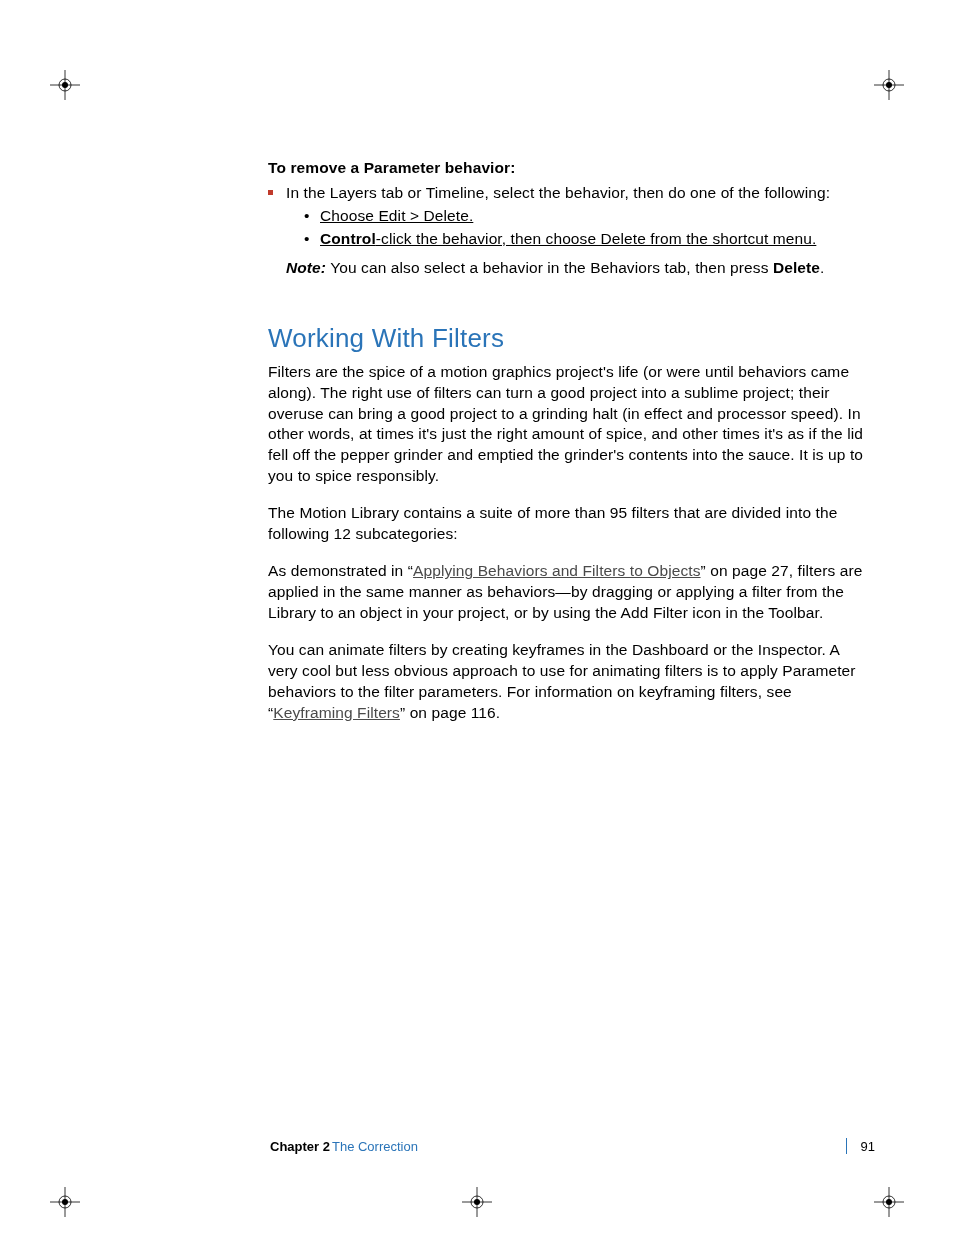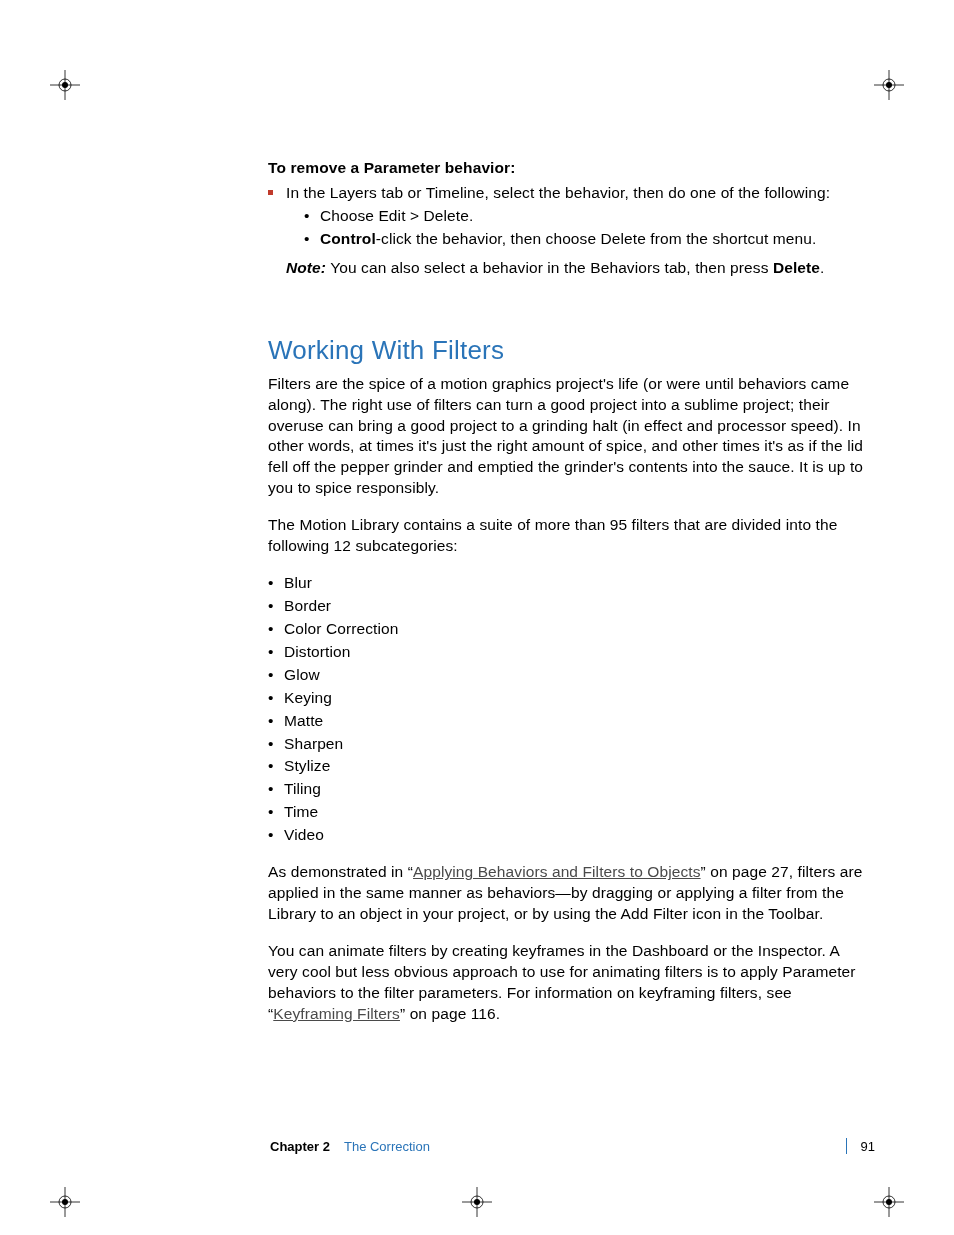"Choose Edit > Delete." .sub-item { text-decoration: none -> underline }
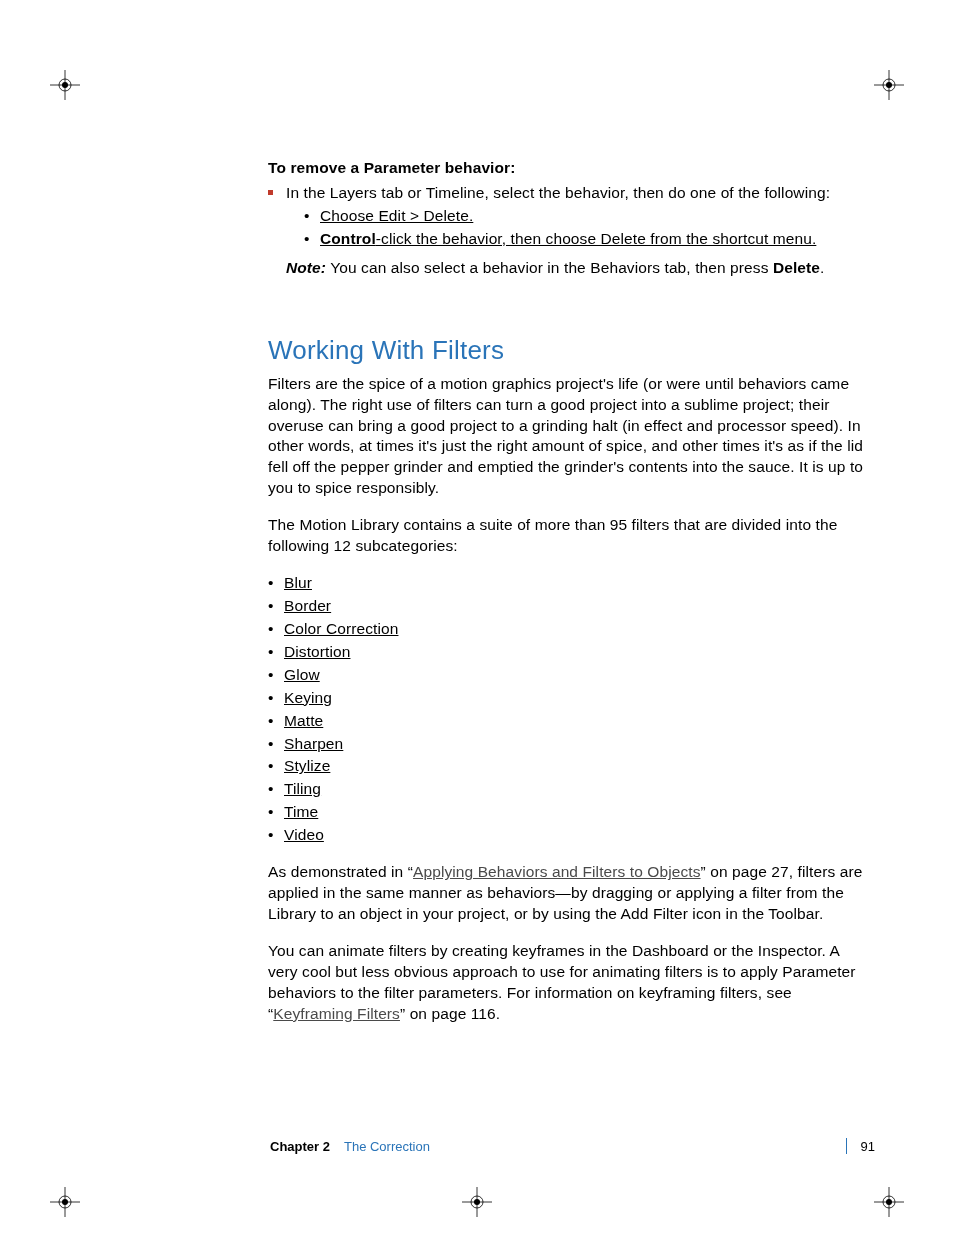"Working With Filters" .section-heading { margin-top: 54px -> 42px }
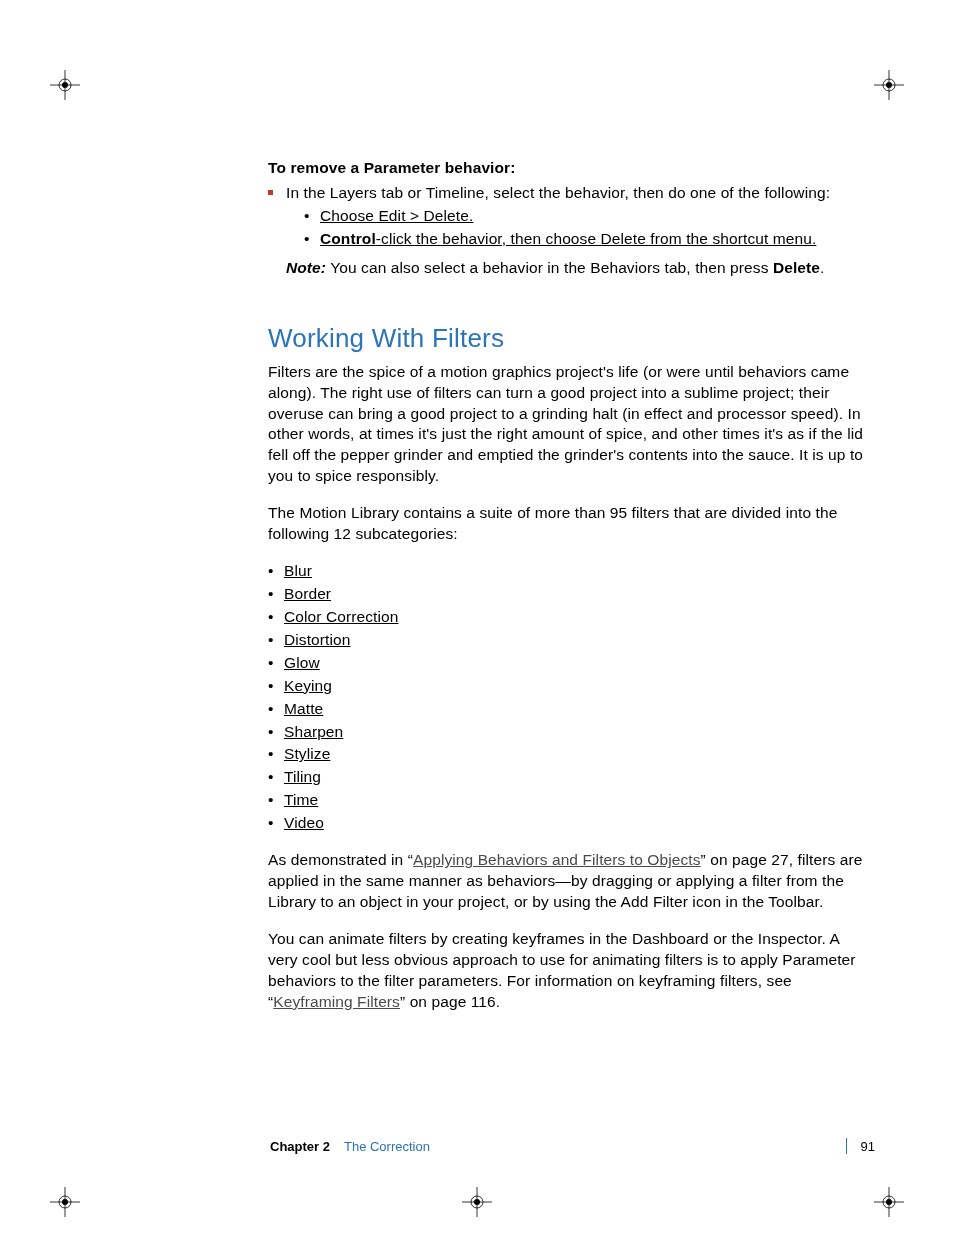"Blur" div.bullet-list { html: <div> <div>Blur</div> <div>Border</div> <div>Color Correction</div> <div>Distortion</div> <div>Glow</div> <div>Keying</div> <div>Matte</div> <div>Sharpen</div> <div>Stylize</div> <div>Tiling</div> <div>Time</div> <div>Video</div> </div> -> none }
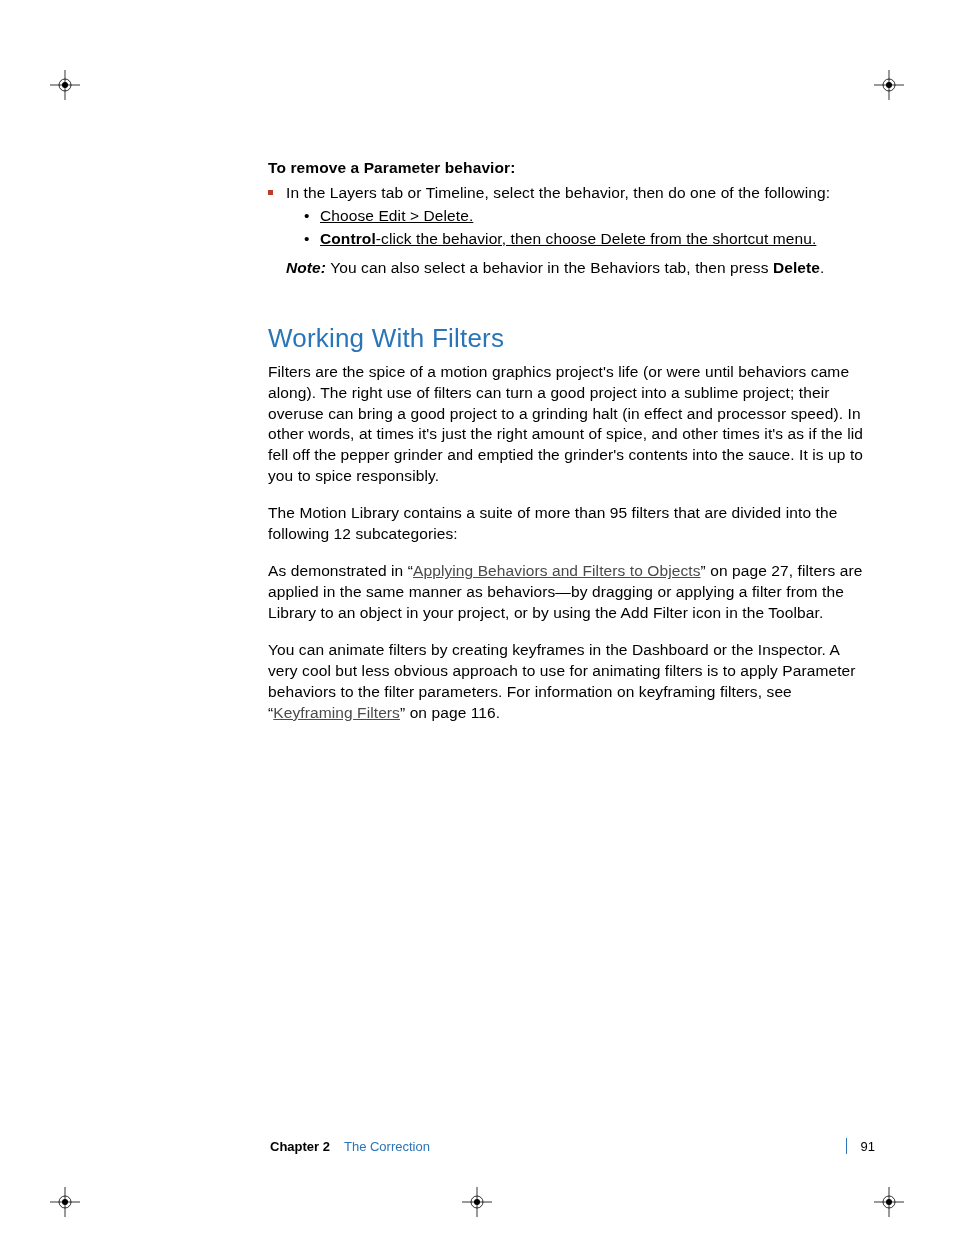"Chapter 2" .footer .chapter-label { margin-right: 14px -> 2px }
